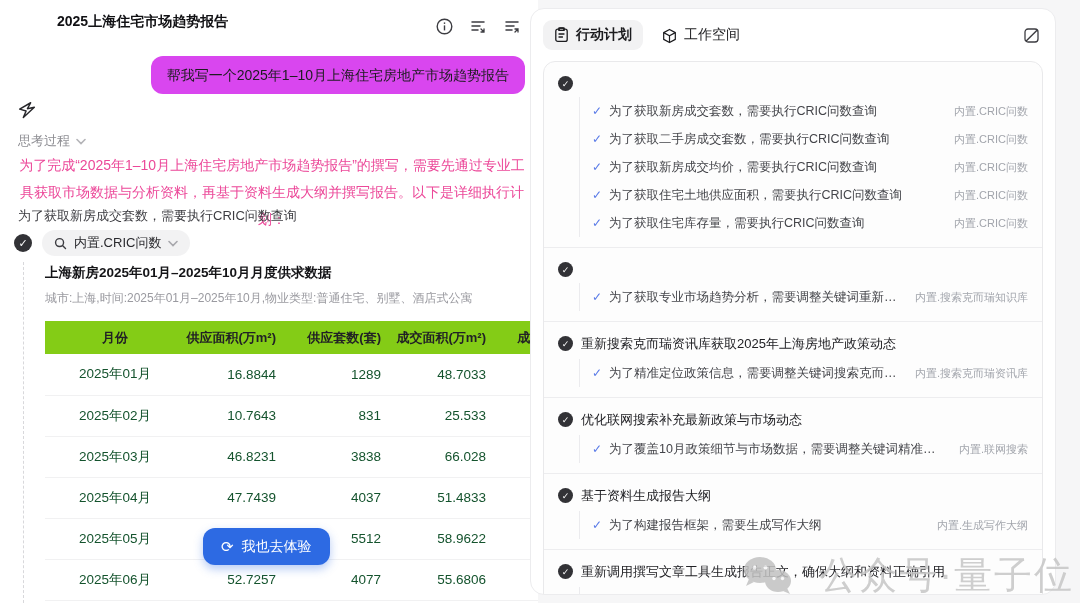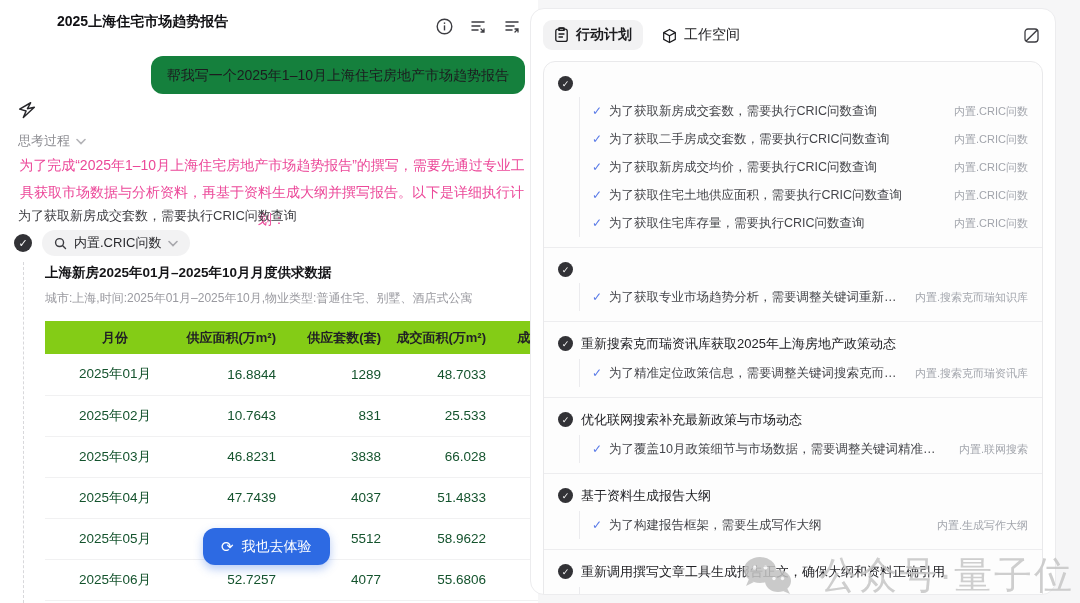"帮我写一个2025年1–10月上海住宅房地产市场趋势报告" .user-bubble { background: #15803d -> #d946ef }
